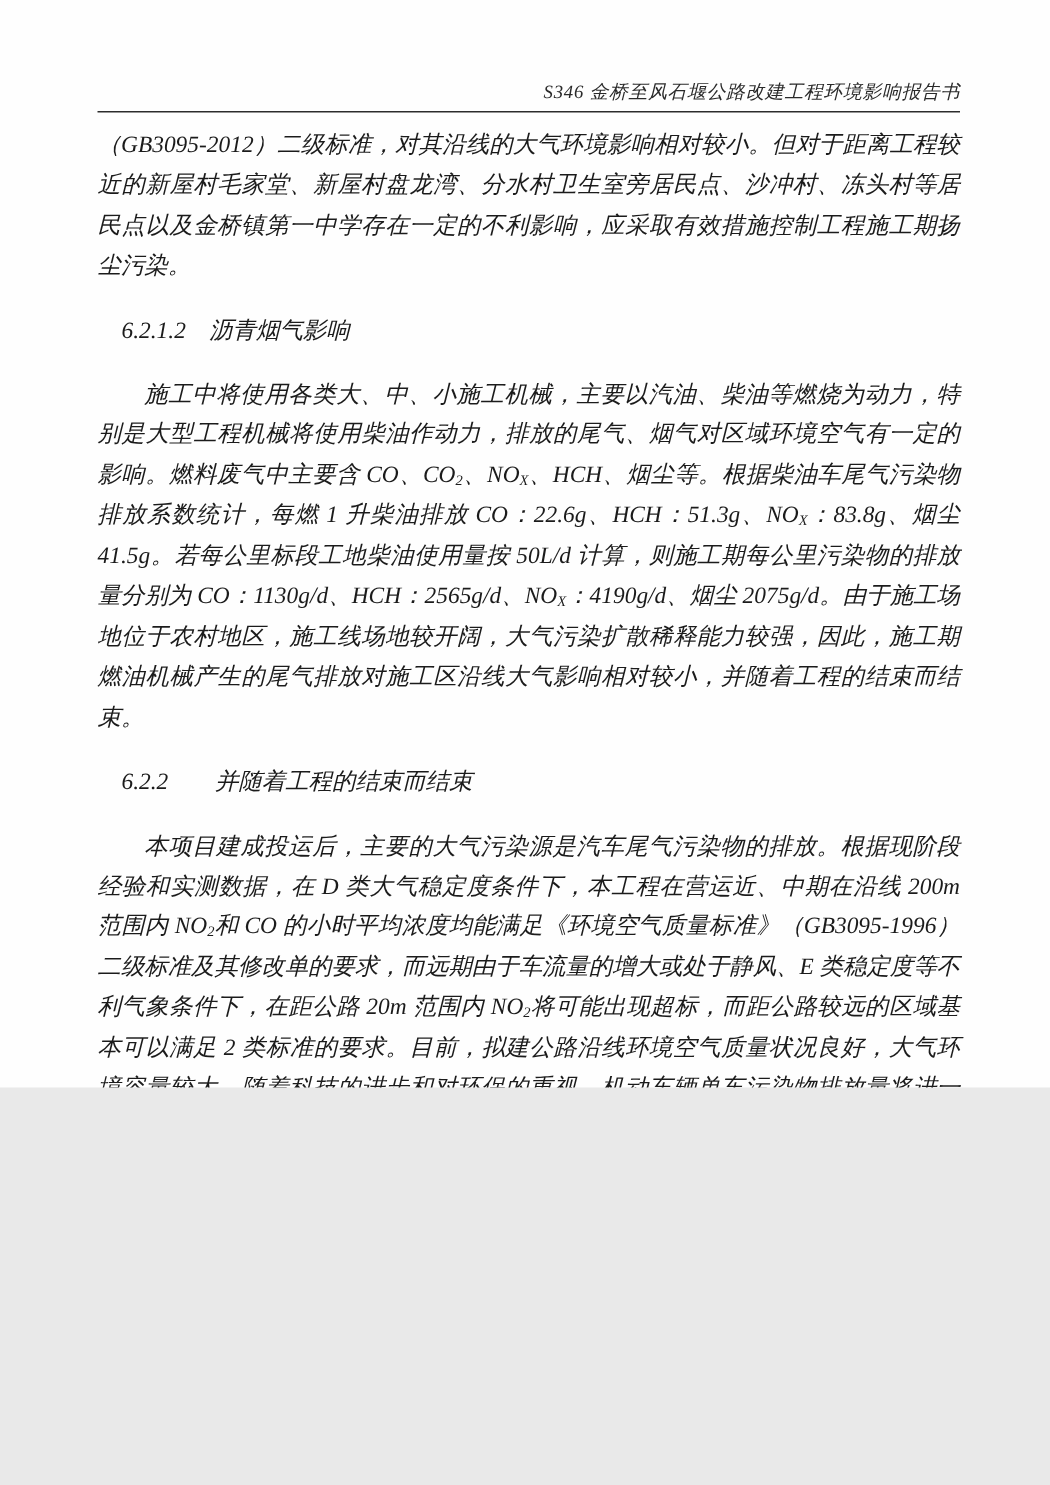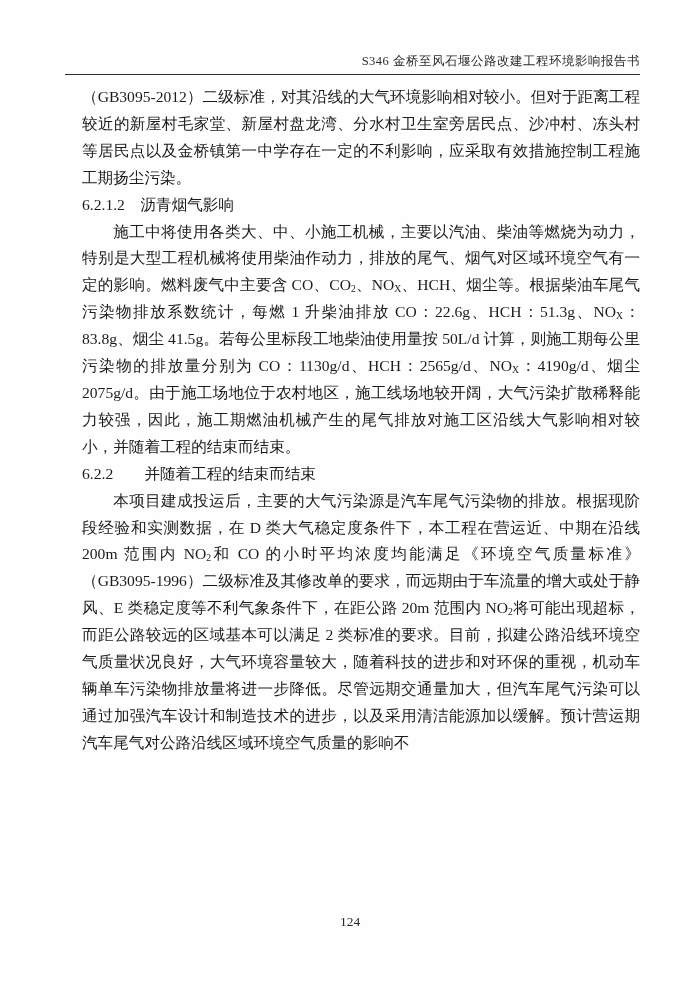"S346 金桥至风石堰公路改建工程环境影响报告书" .page { font-style: none -> italic; height: 990px -> 725px }
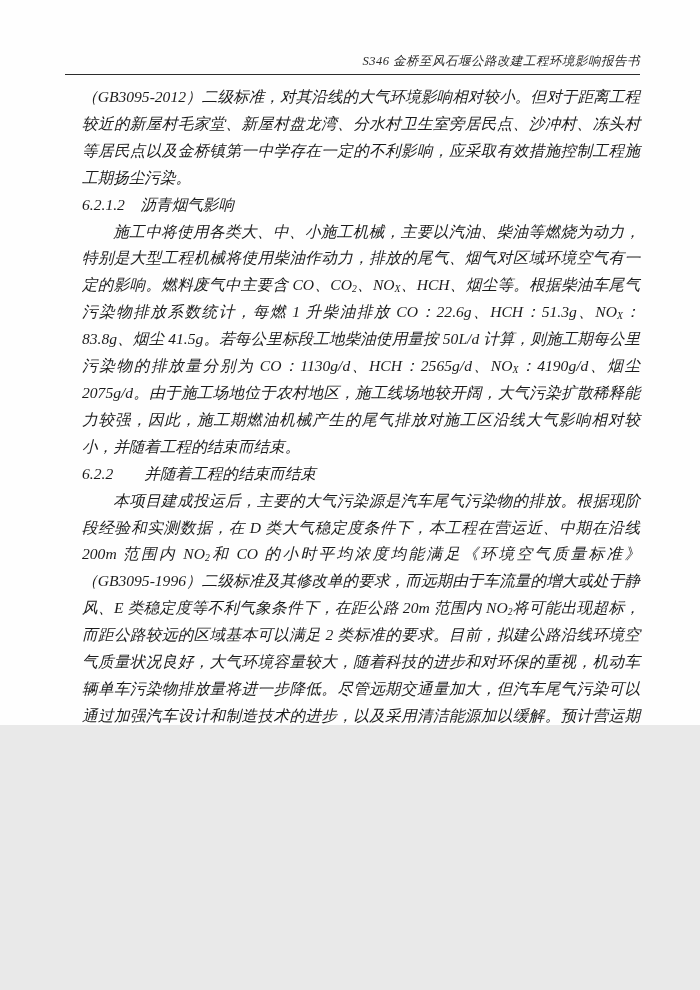"（GB3095-2012）二级标准，对其沿线的大气环境影响相对较小。但对于距离工" .body-text { left: 82px -> 65px }
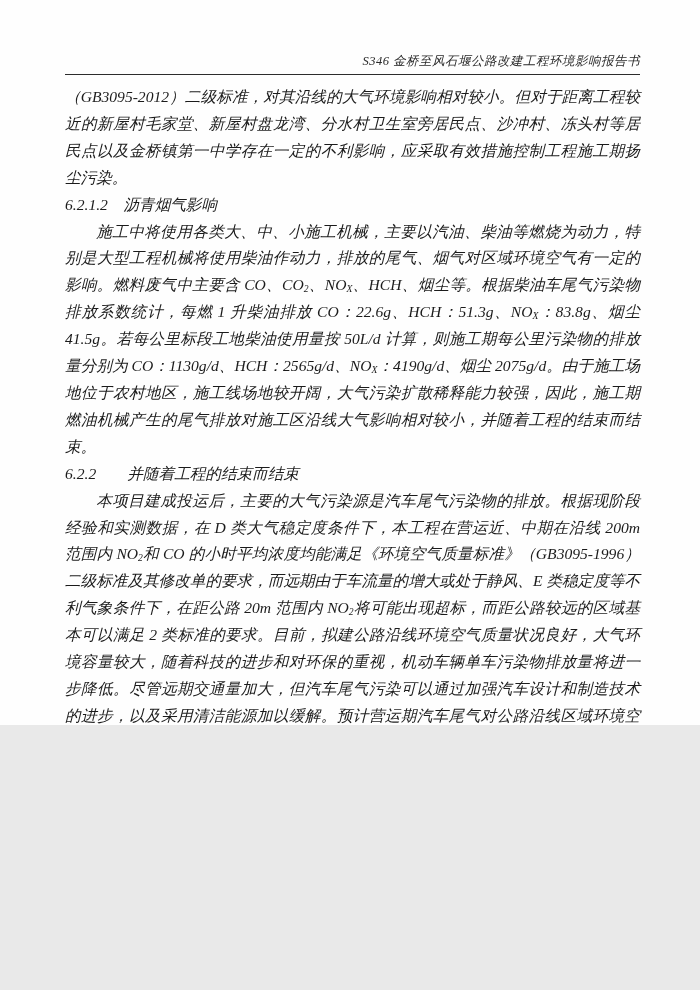"6.2.1.2 沥青烟气影响" .heading { margin: 0 -> 16px }
